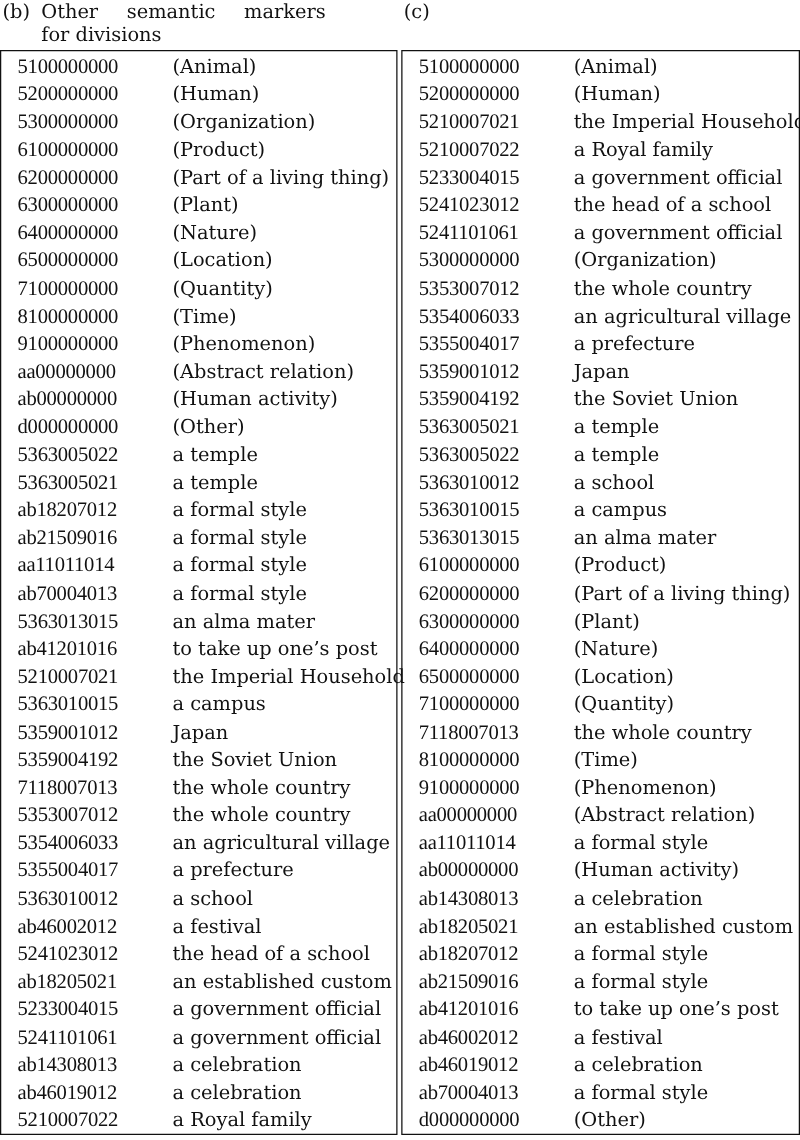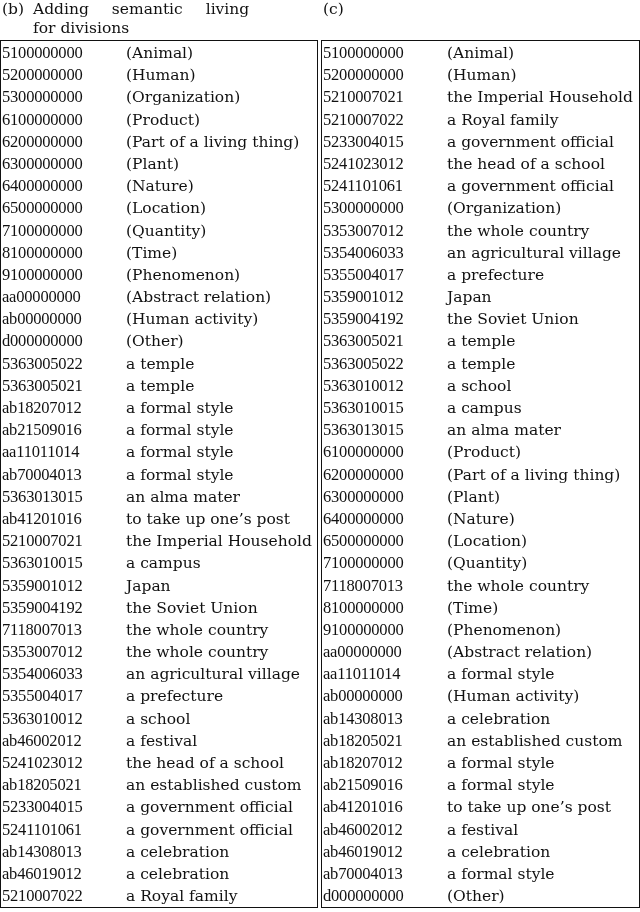"Adding semantic living" span.l1 { text: Adding semantic living -> Other semantic markers }
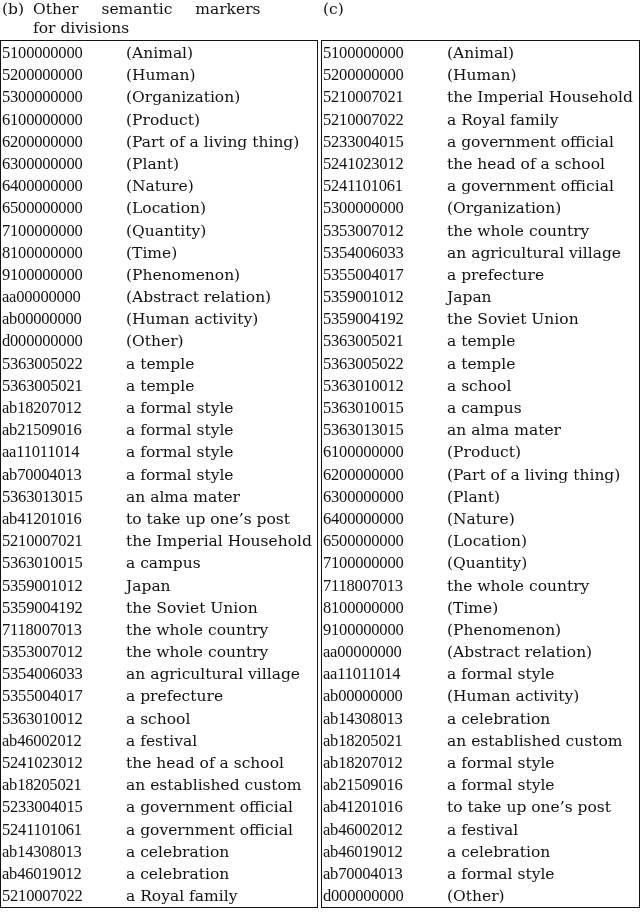"5100000000" .rows { margin-left: none -> 12px }
